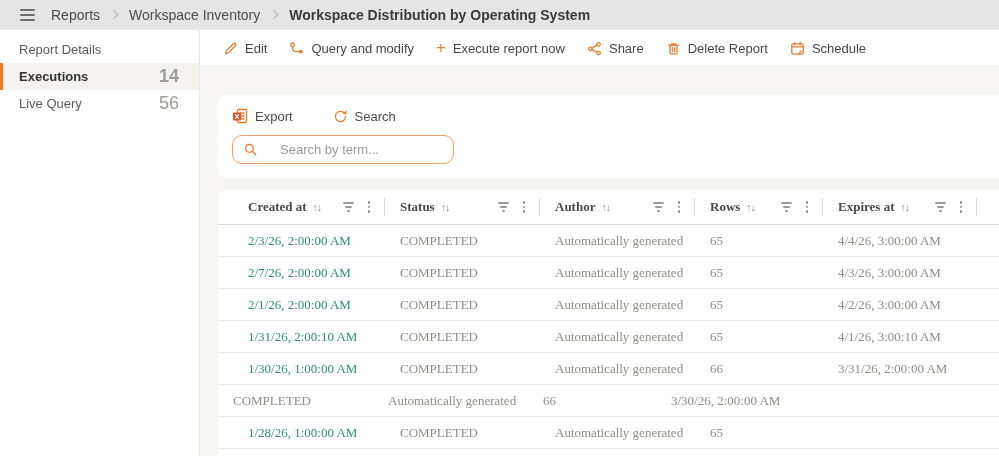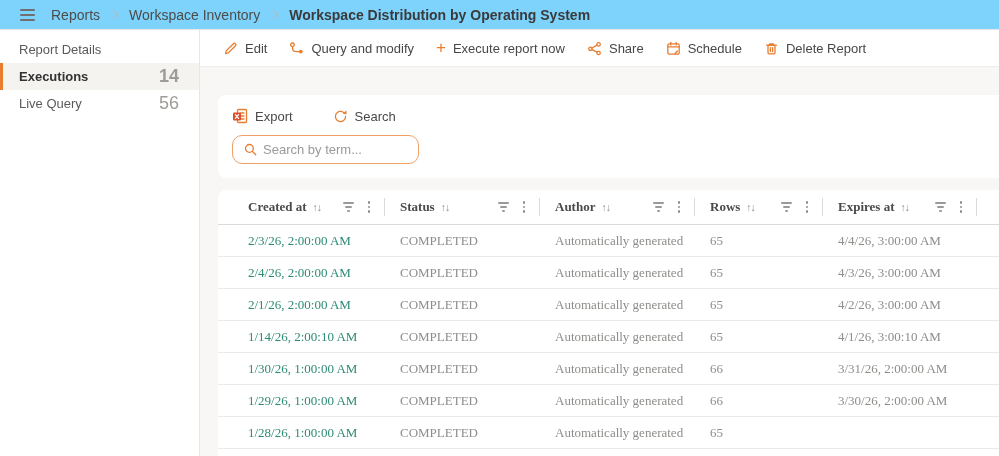"Reports" .topbar { background: #7dd3fc -> #e5e5e5 }
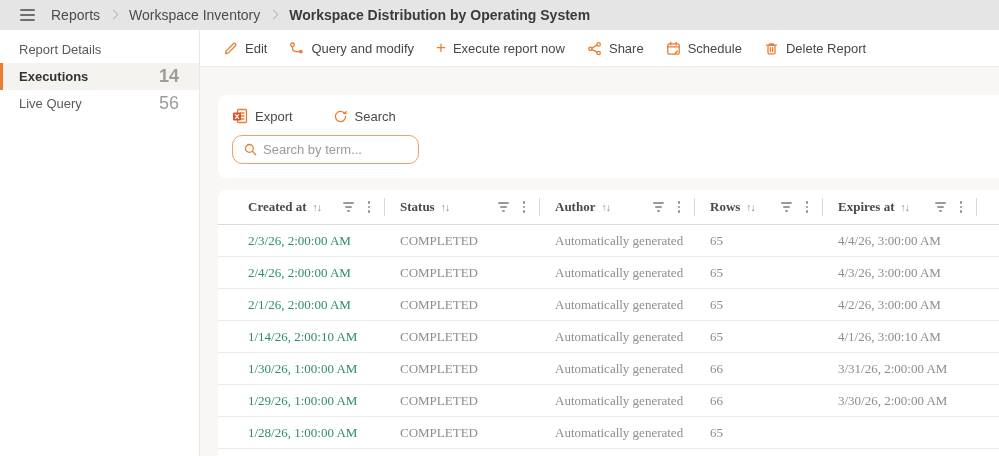"Schedule" div.tb-btn { order: before "Delete Report" -> after "Delete Report" }
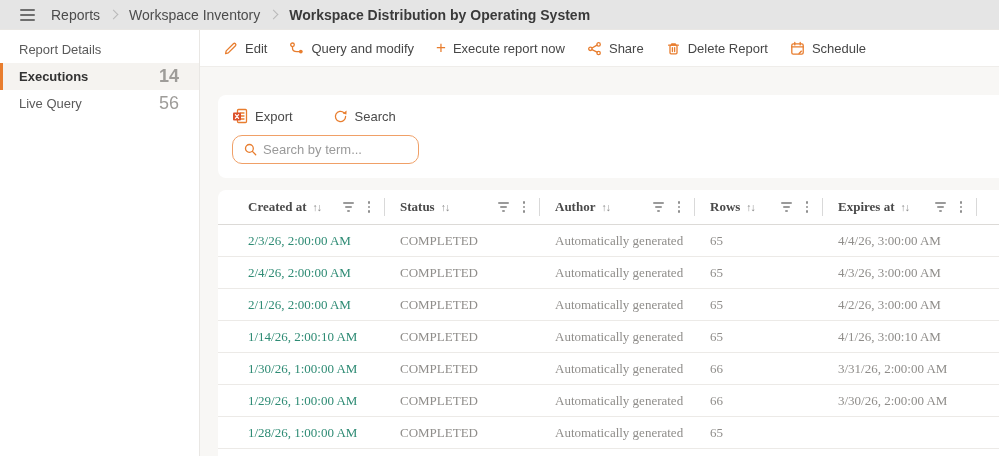"Search by term..." .search-box { gap: 5px -> 22px; width: 187px -> 222px }
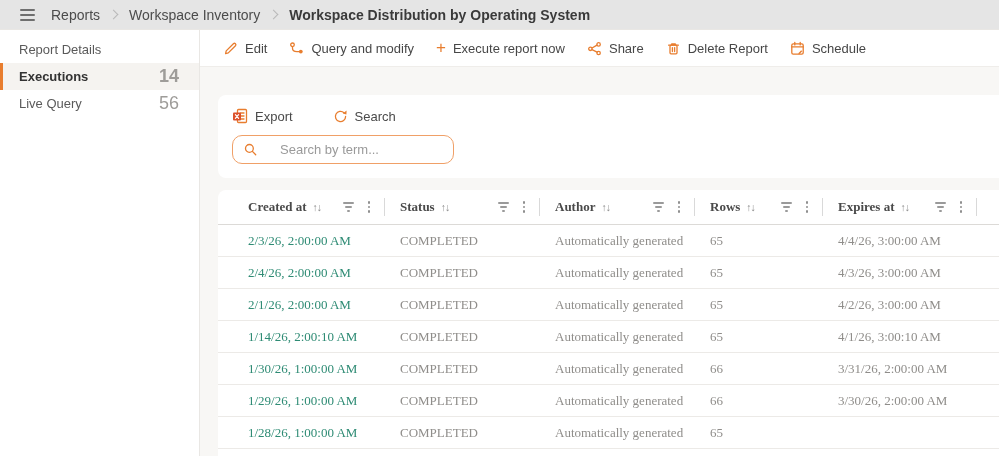"2/4/26, 2:00:00 AM" div.td { text: 2/4/26 -> 2/7/26 }
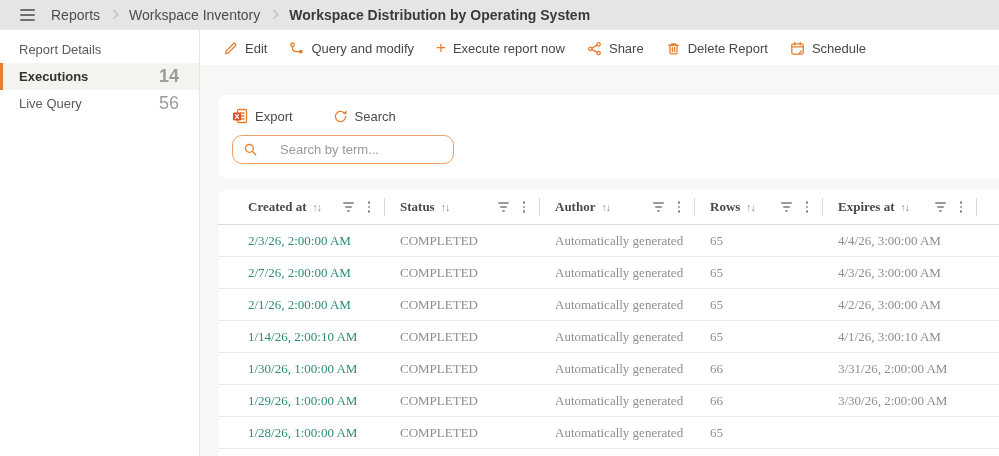"1/14/26, 2:00:10 AM" div.td { text: 1/14/26 -> 1/31/26 }
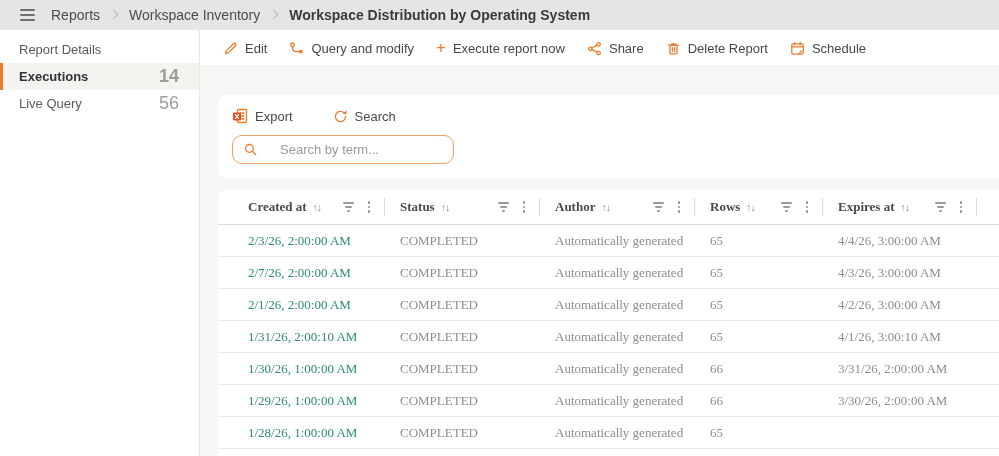"1/29/26, 1:00:00 AM" div.td { html: <div>1/29/26, 1:00:00 AM</div> -> none }
